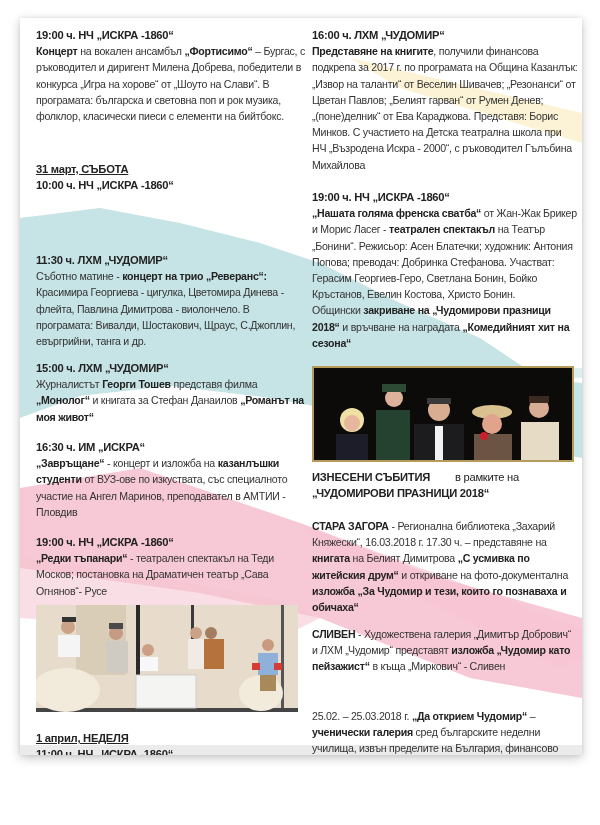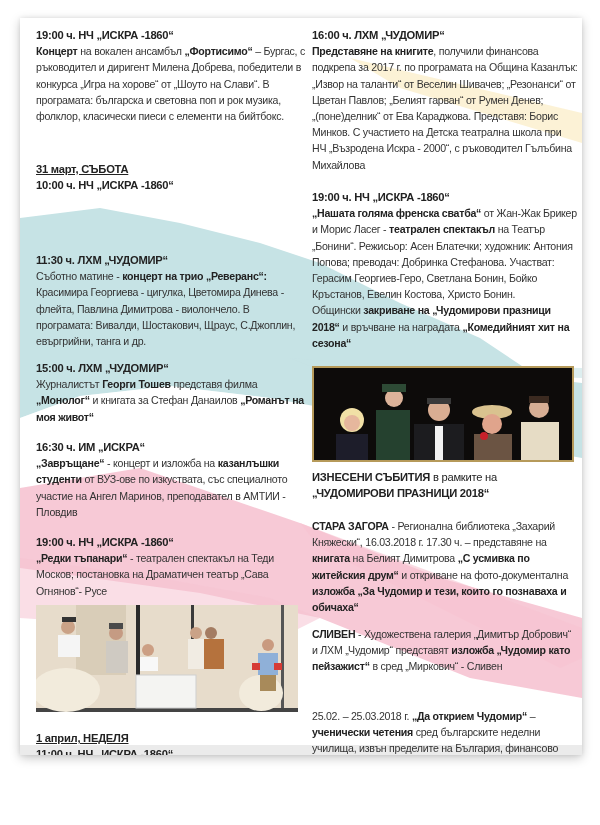"в рамките на" span { padding-left: none -> 22px }
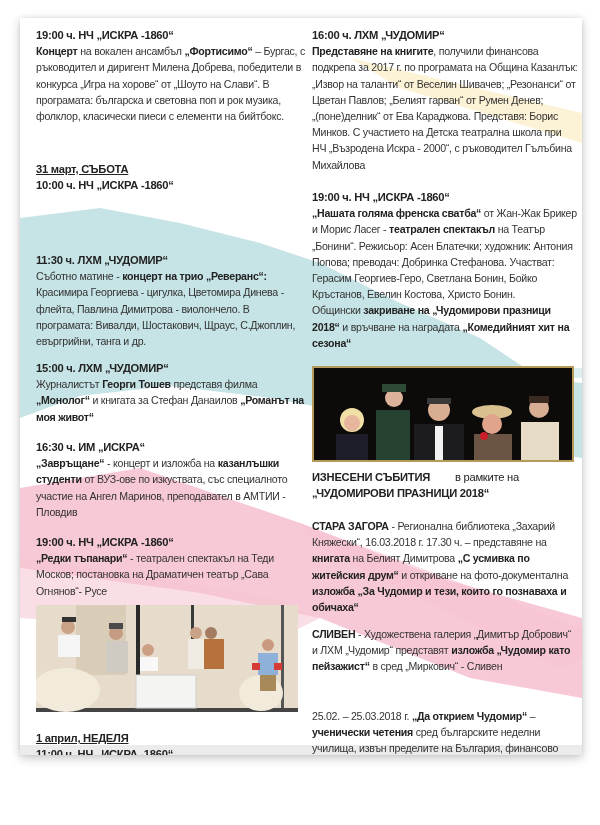"в сред „Миркович“ - Сливен" span { text: сред -> къща }
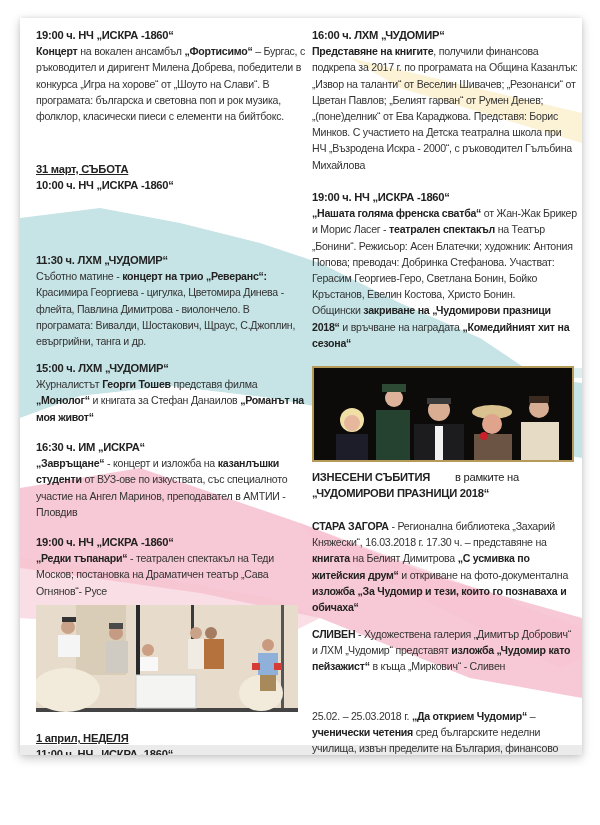"ученически четения" b { text: четения -> галерия }
